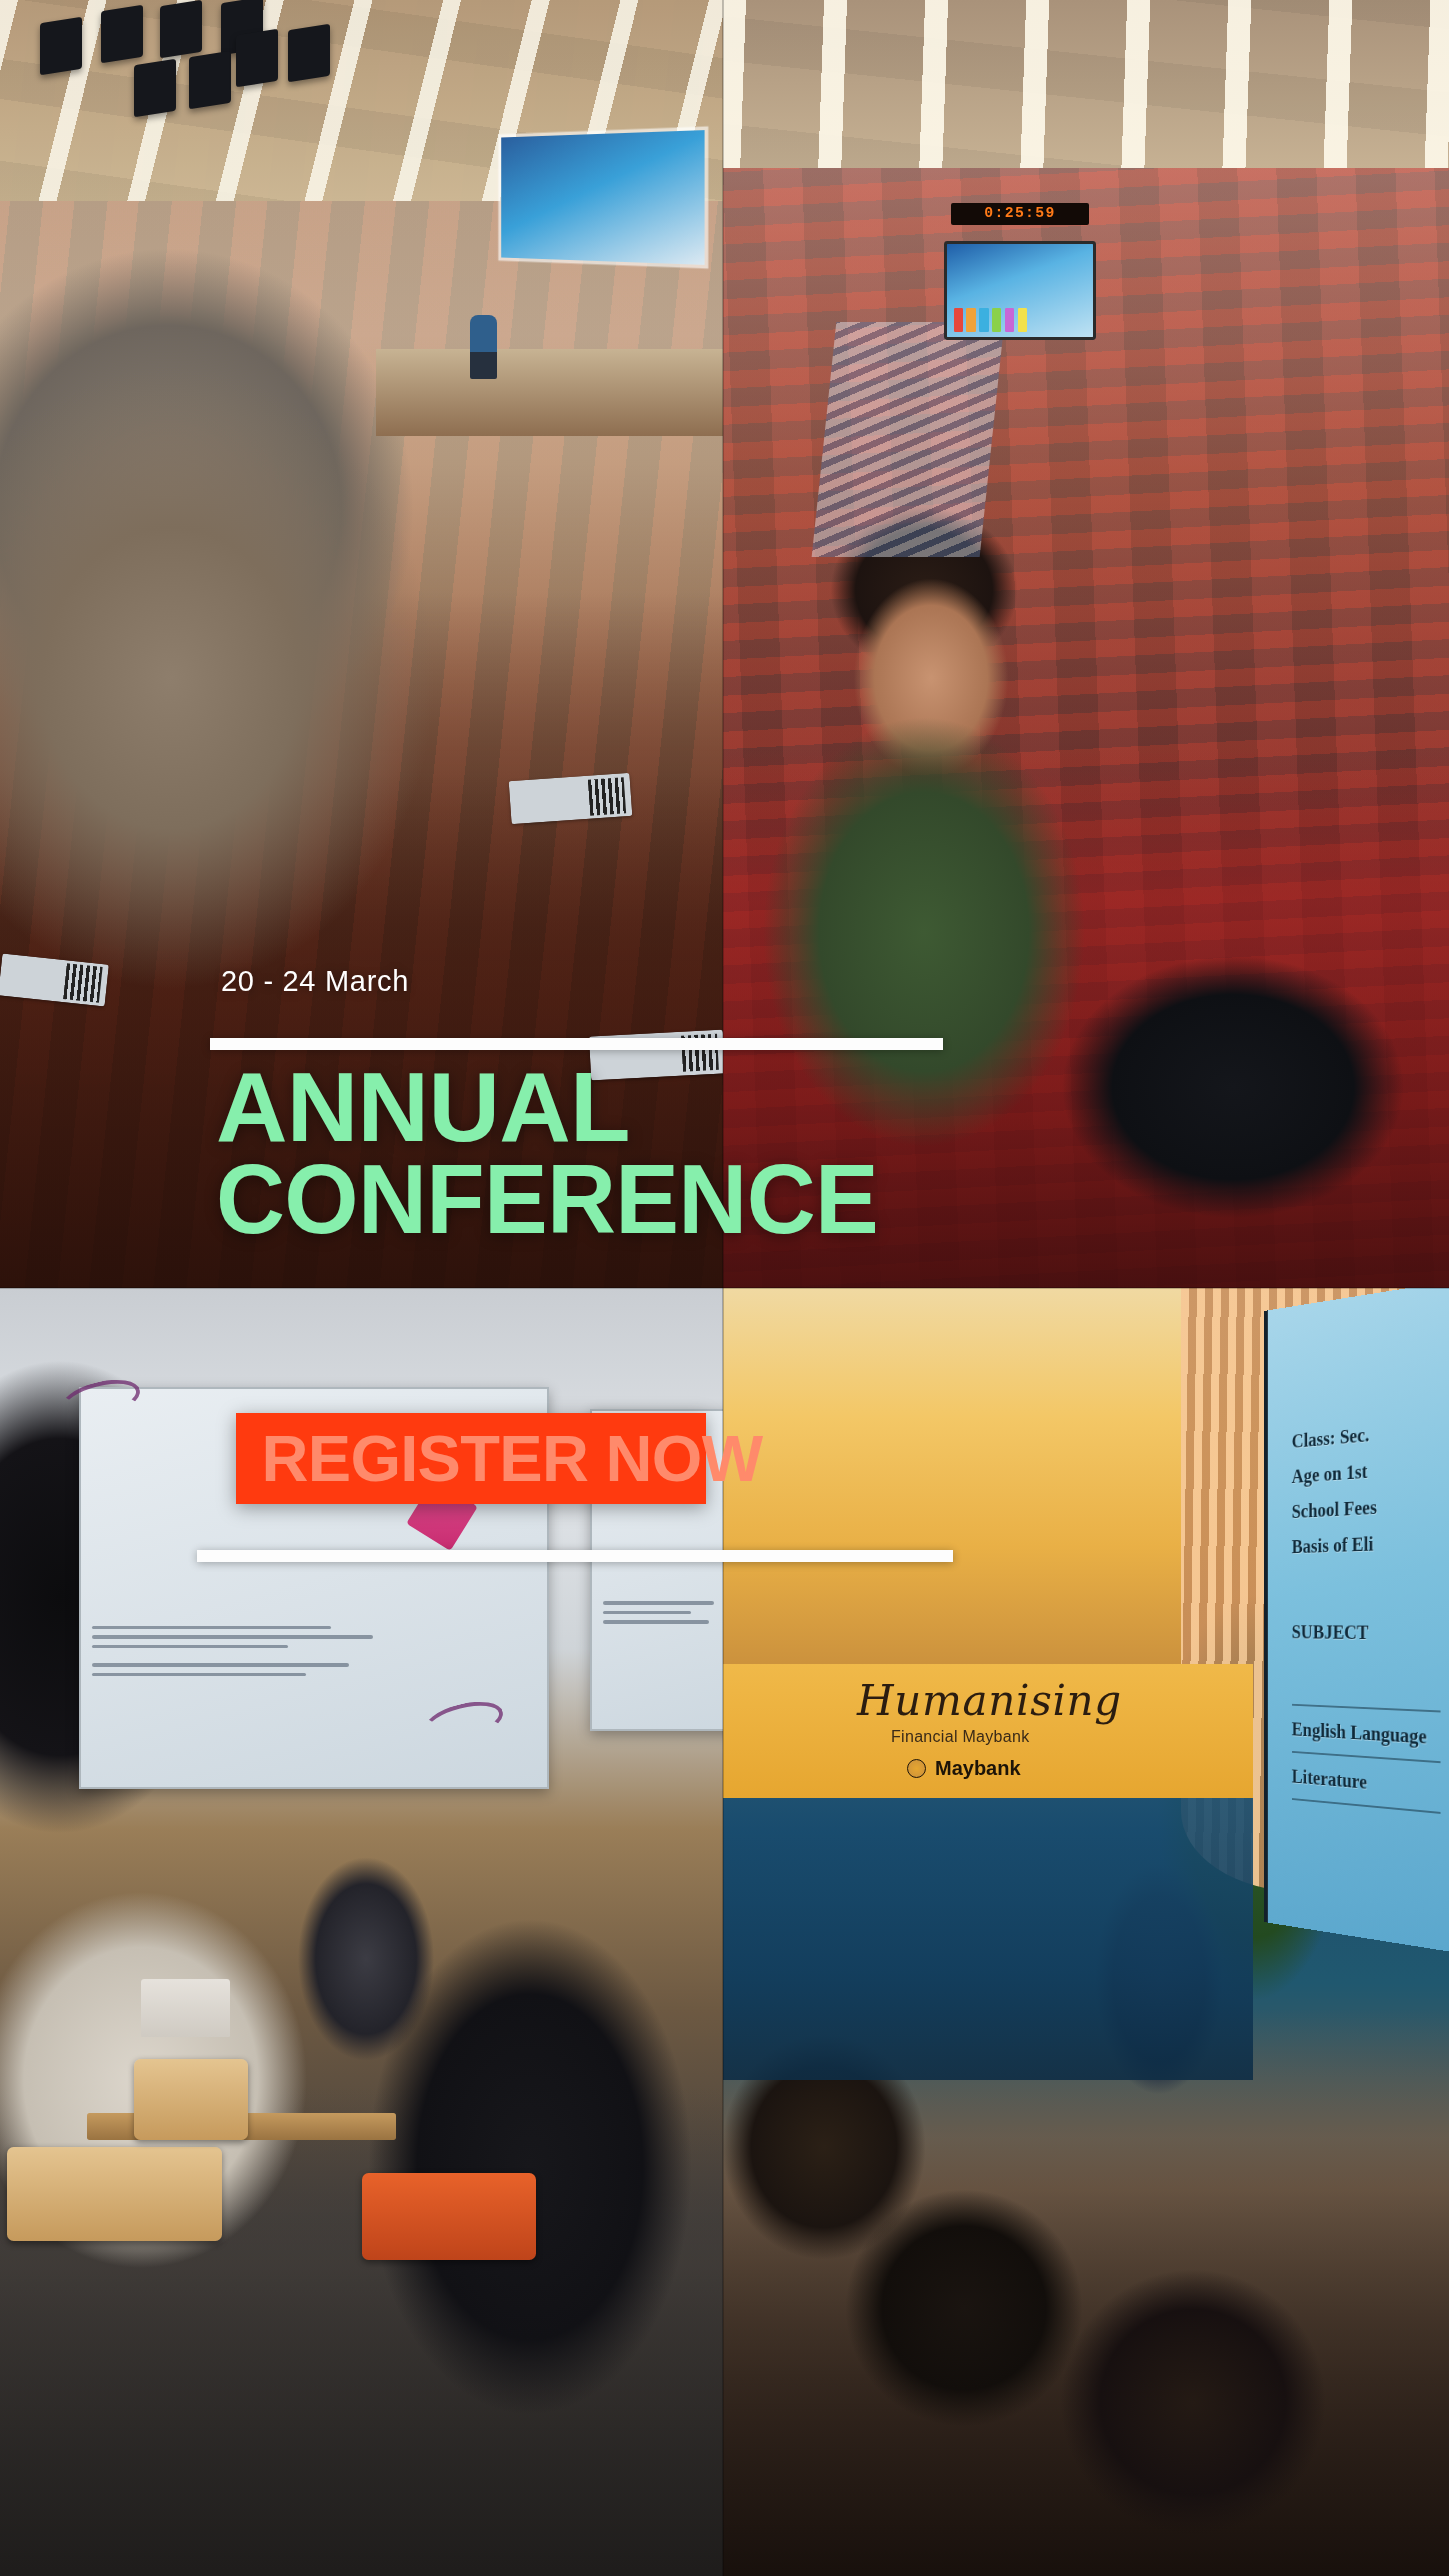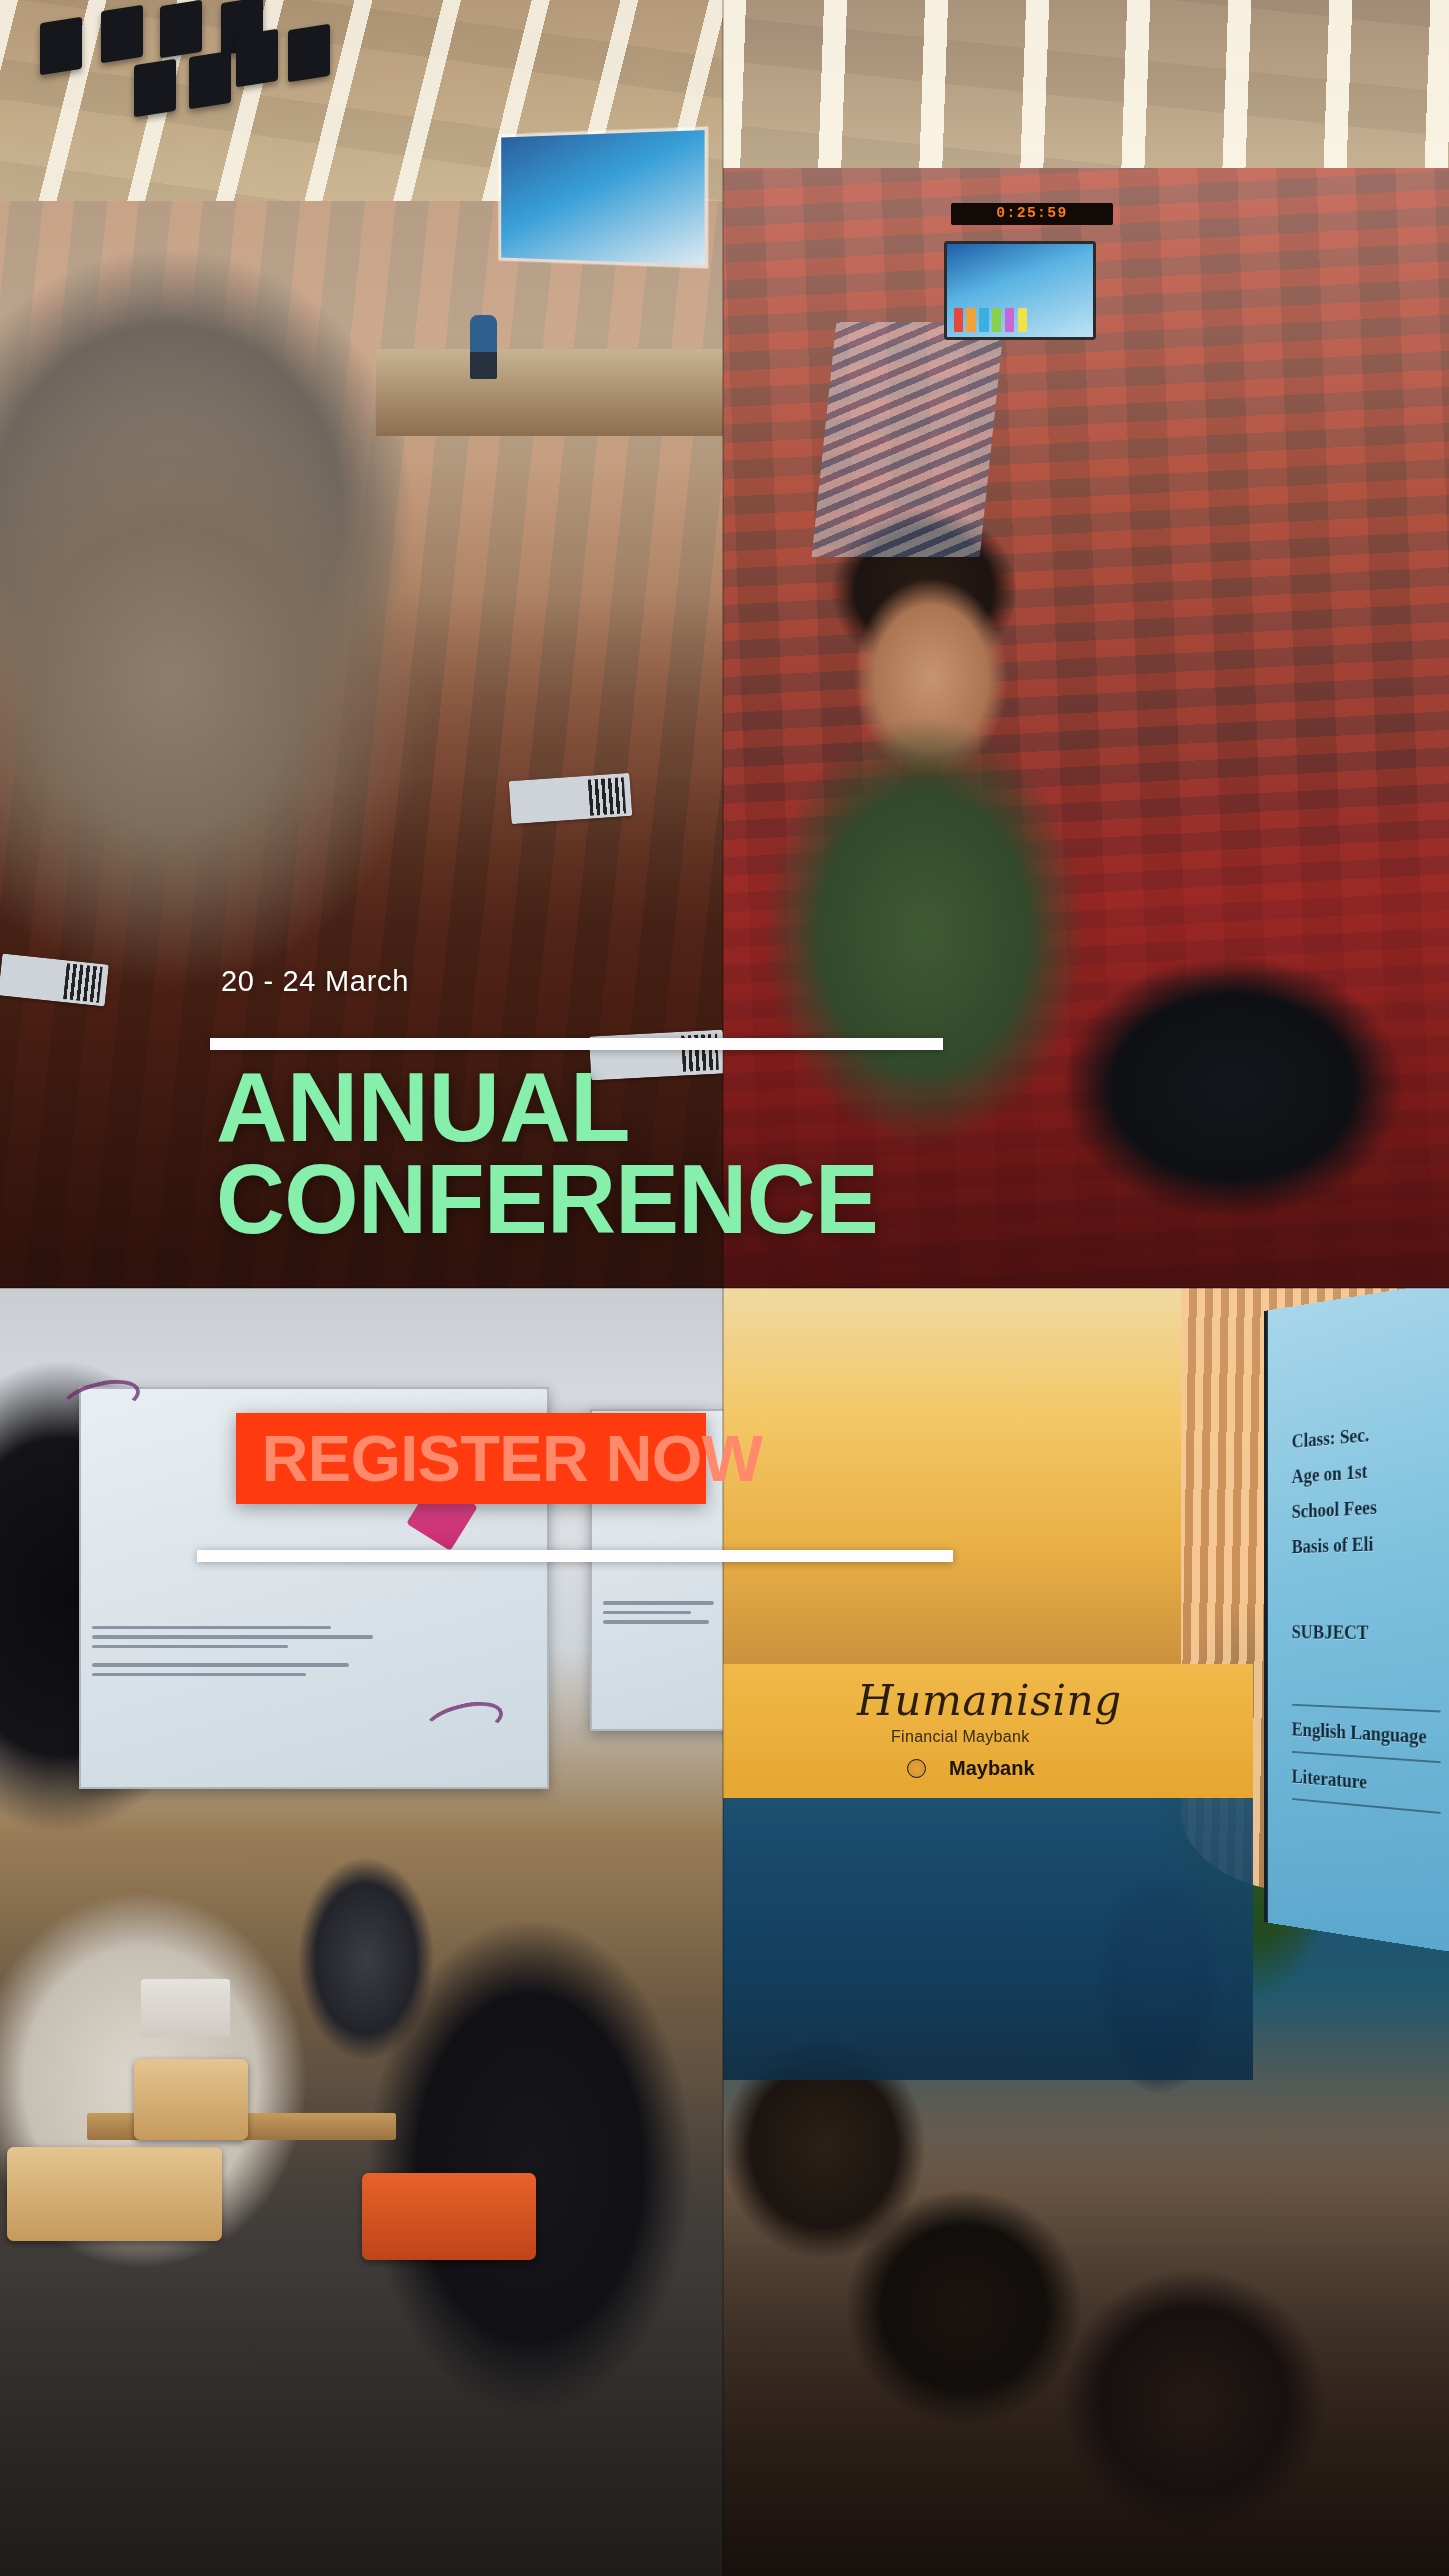"0:25:59" #q-tr .clock { width: 162px -> 138px }
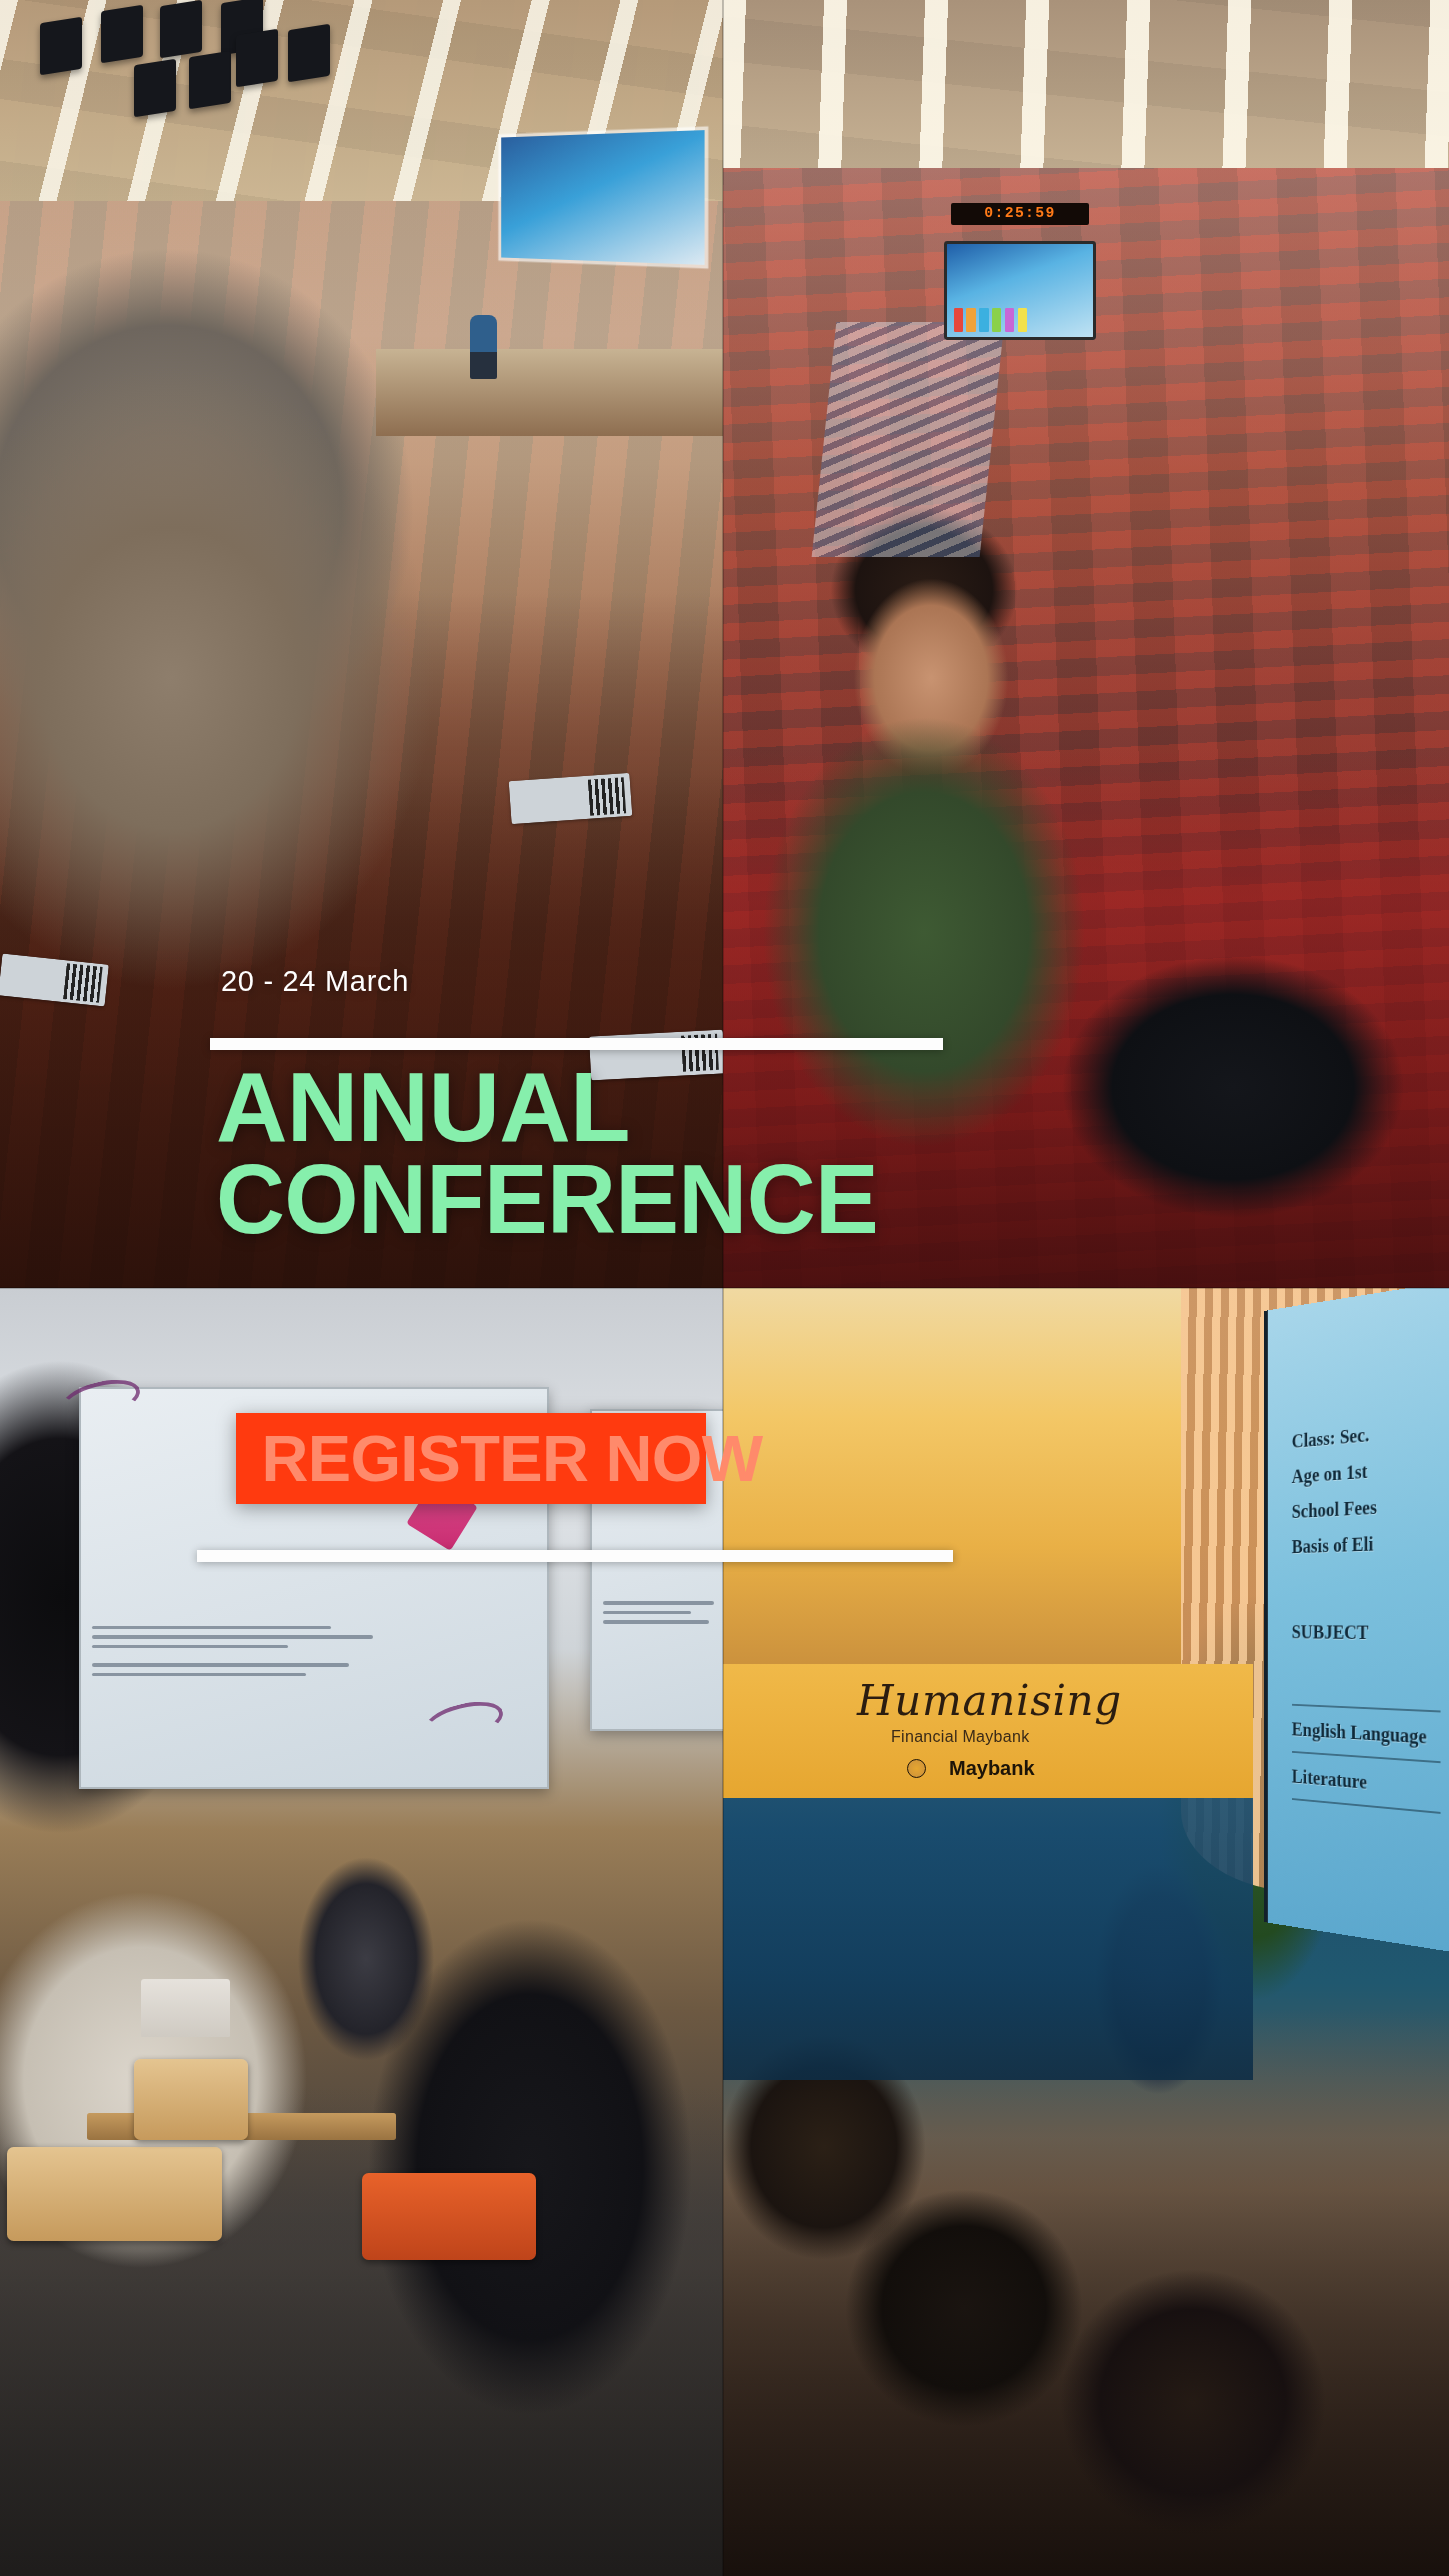"Maybank" #q-br .maybank { gap: 23px -> 9px }
